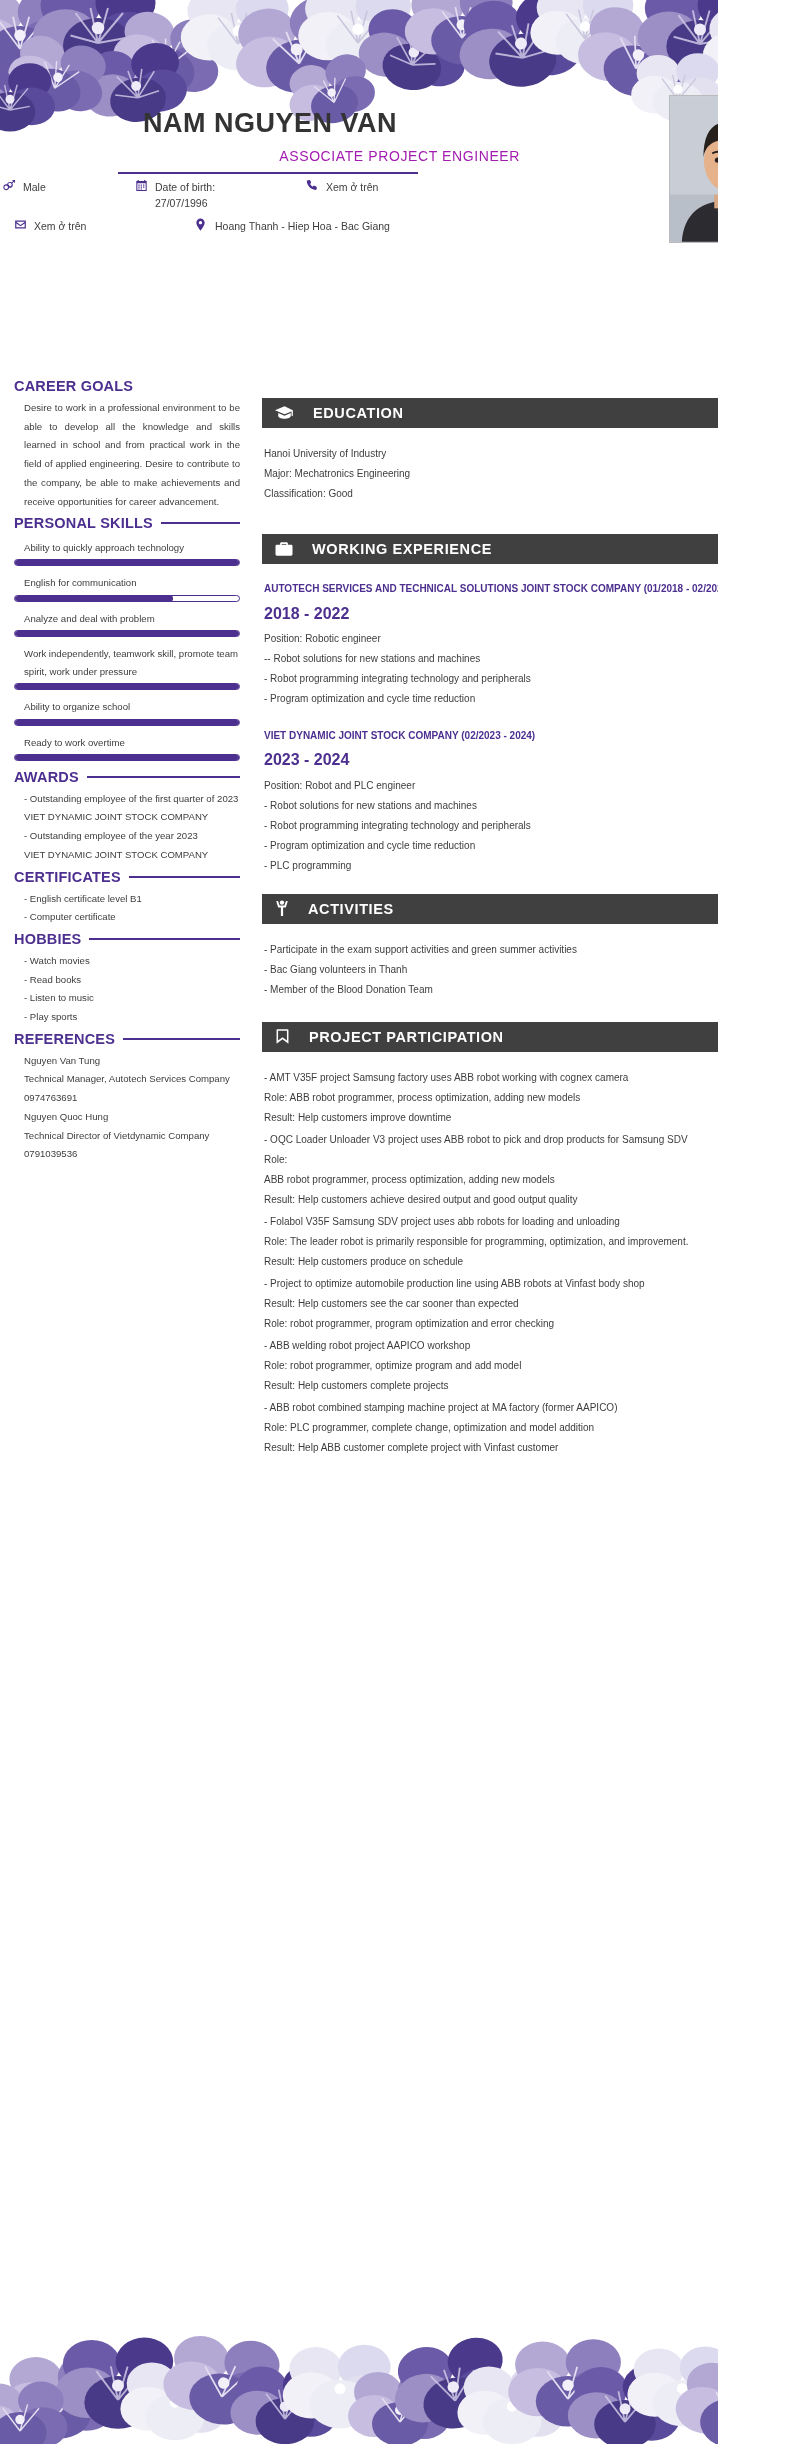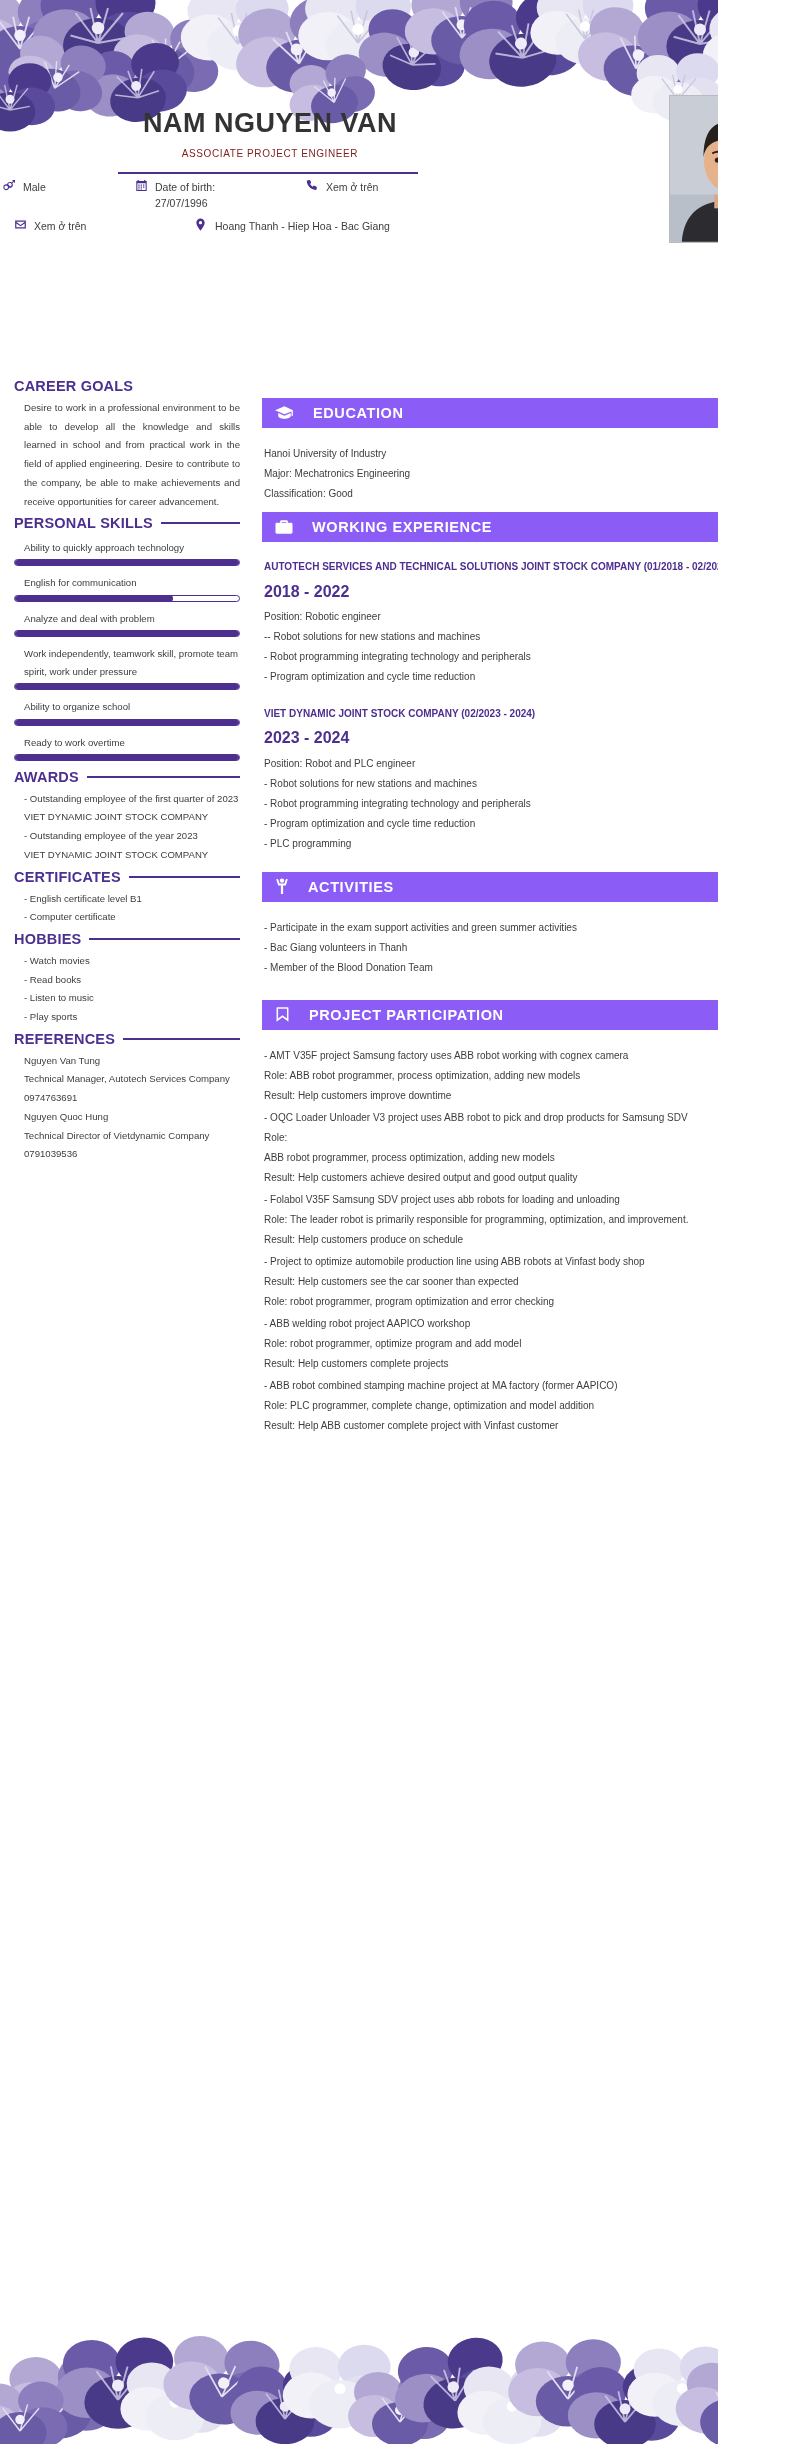"ASSOCIATE PROJECT ENGINEER" .job-title { color: #7f1d1d -> #a21caf; font-size: 10px -> 14px; text-align: center -> right }
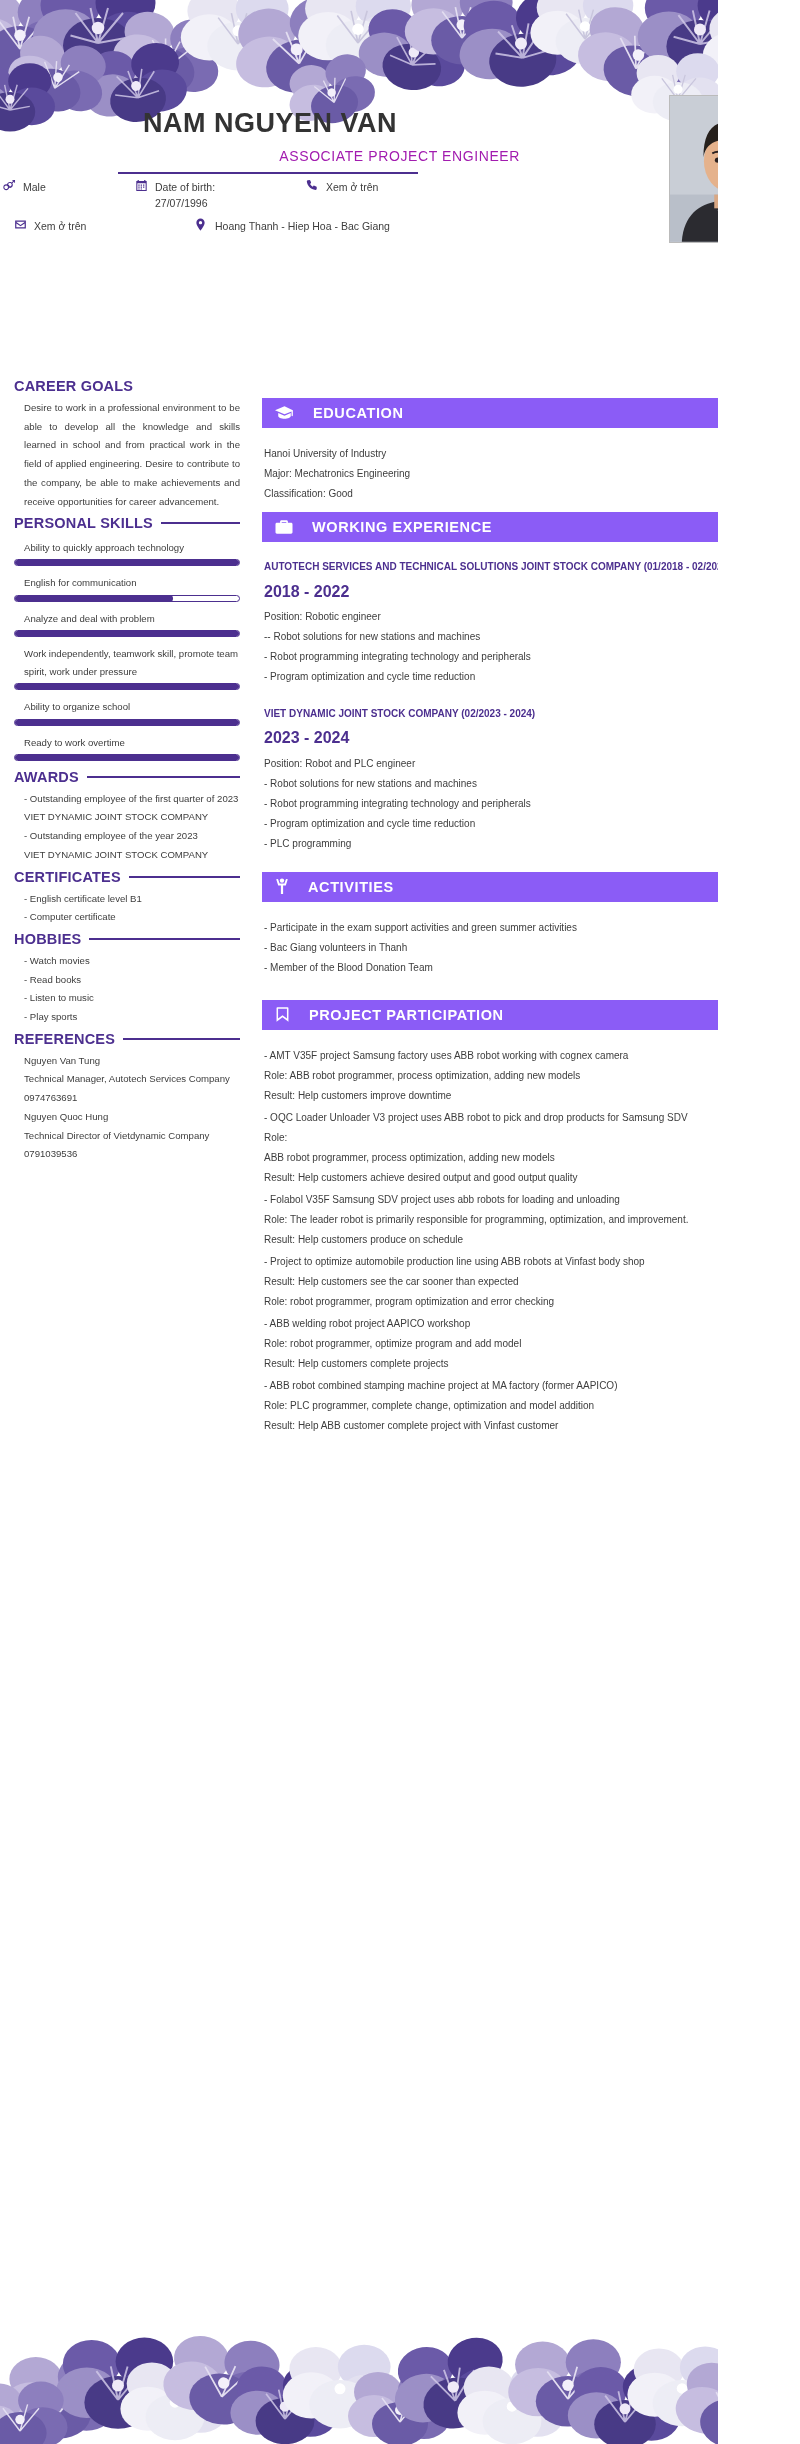"EDUCATION" .rsec-head { background: #8b5cf6 -> #404040 }
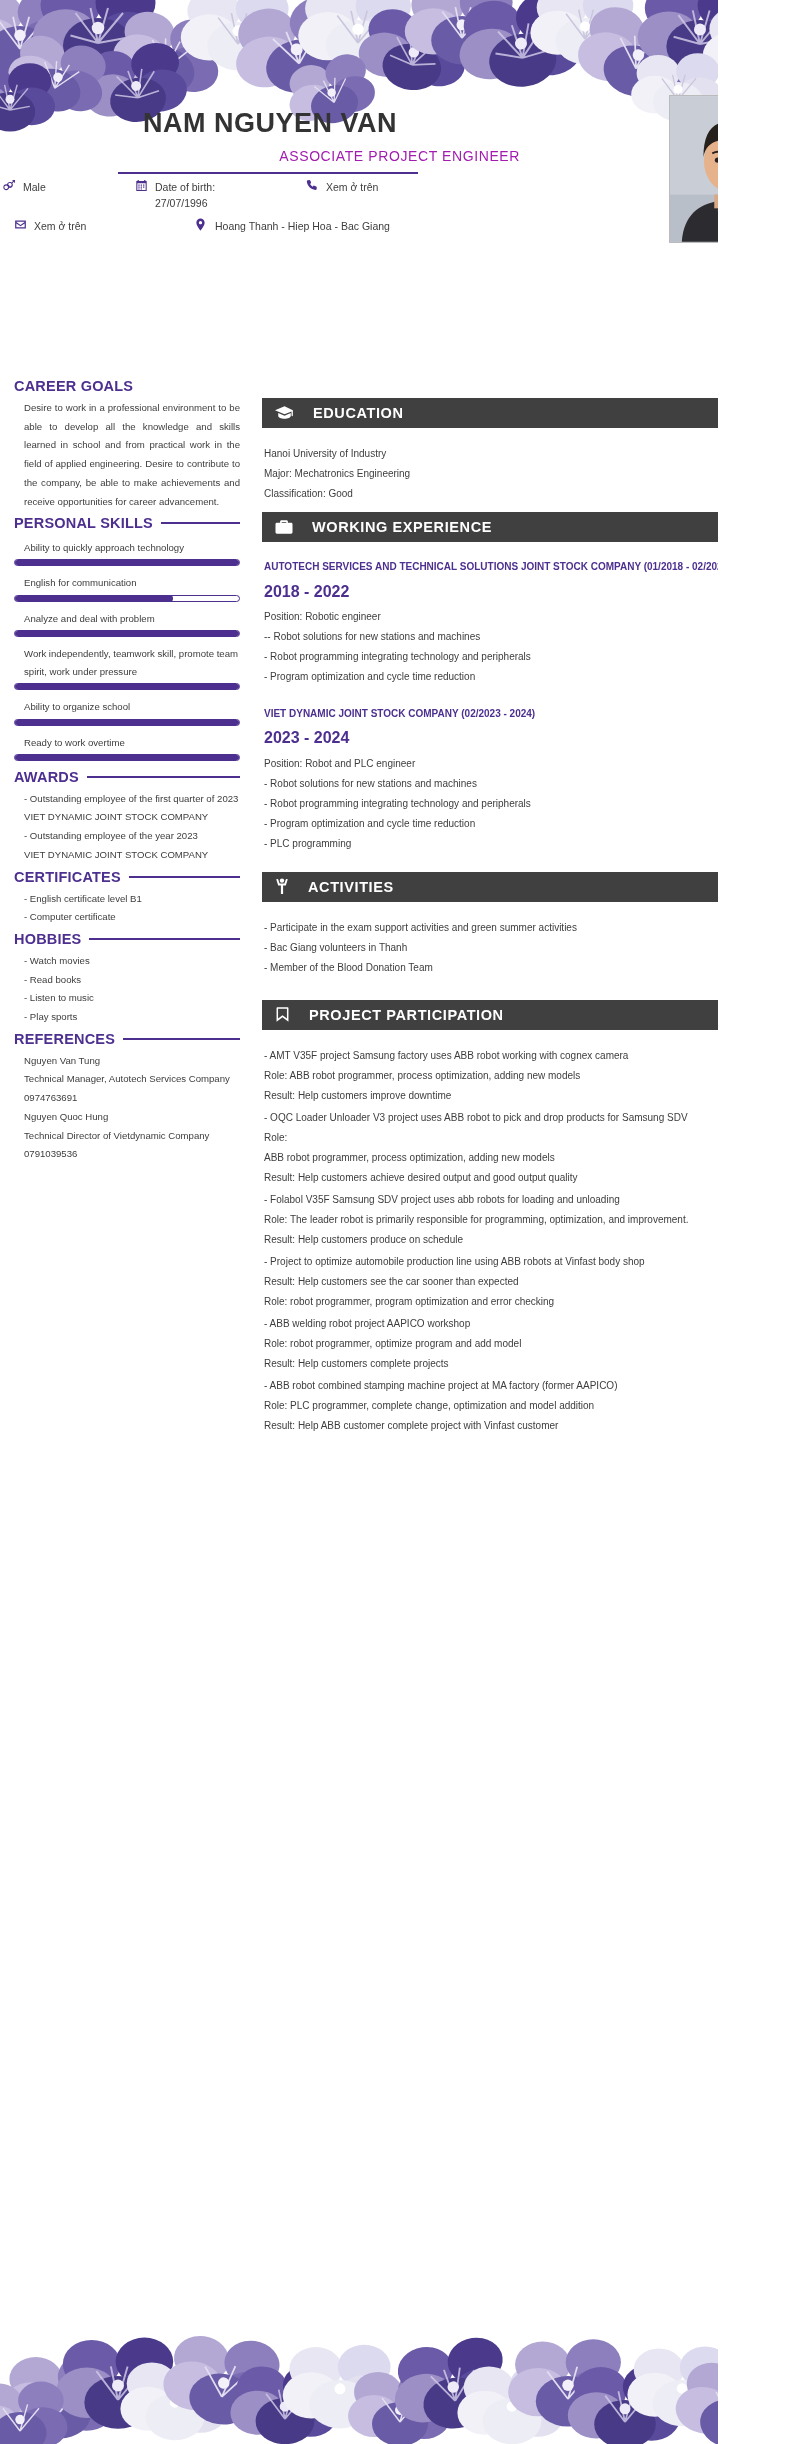"WORKING EXPERIENCE" div.rsec { margin-top: 8px -> 30px }
